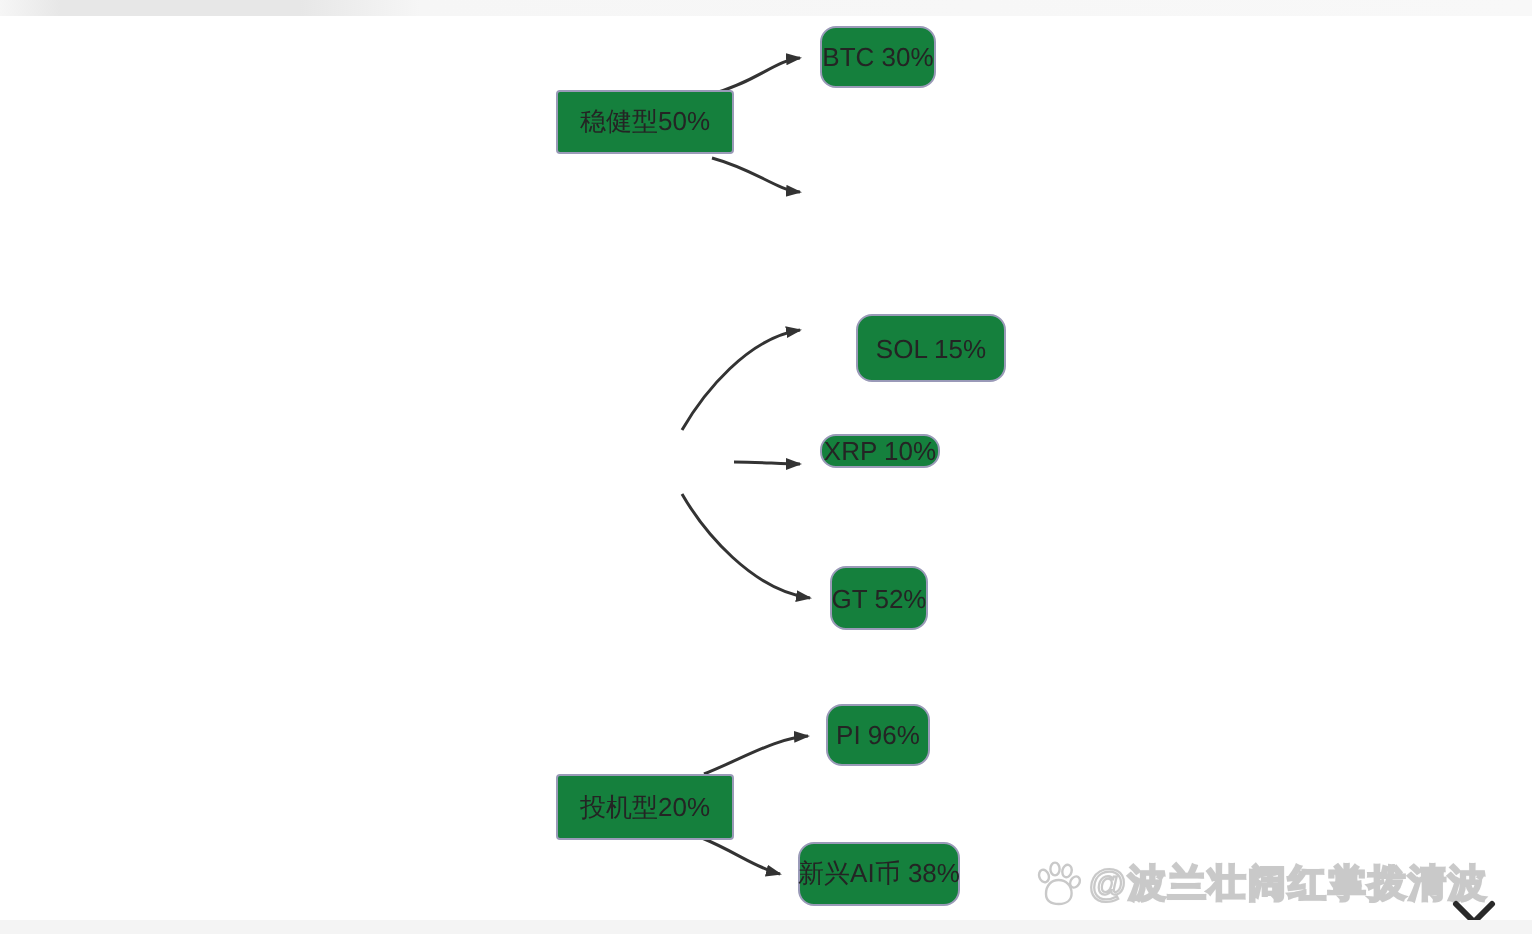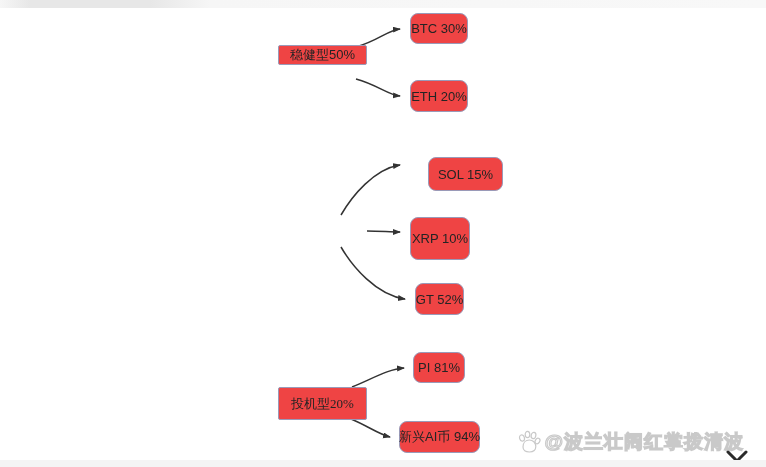"BTC 30%" .node { background: #ef4444 -> #15803d }
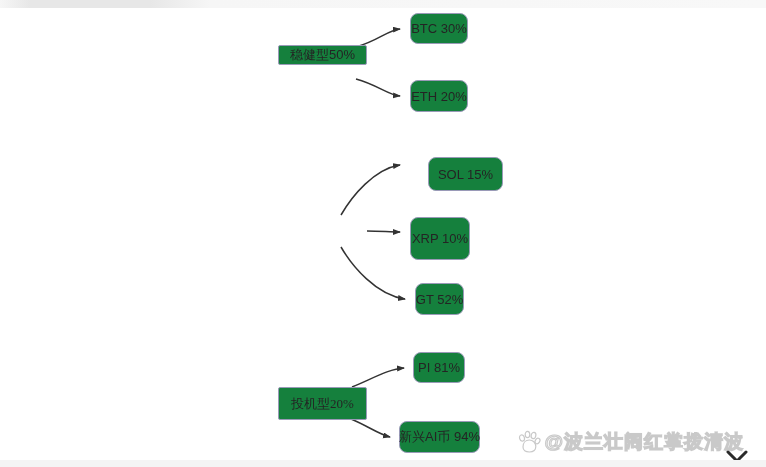"稳健型50%" div.node { height: 20px -> 32px }
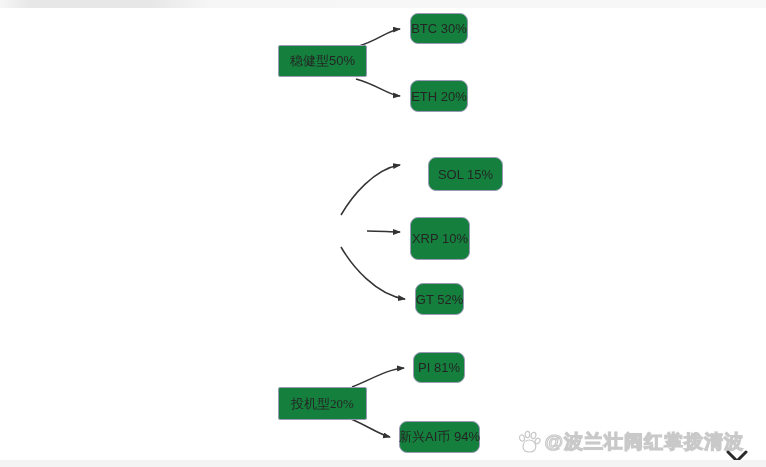"ETH 20%" div.node { html: <div>ETH 20%</div> -> none }
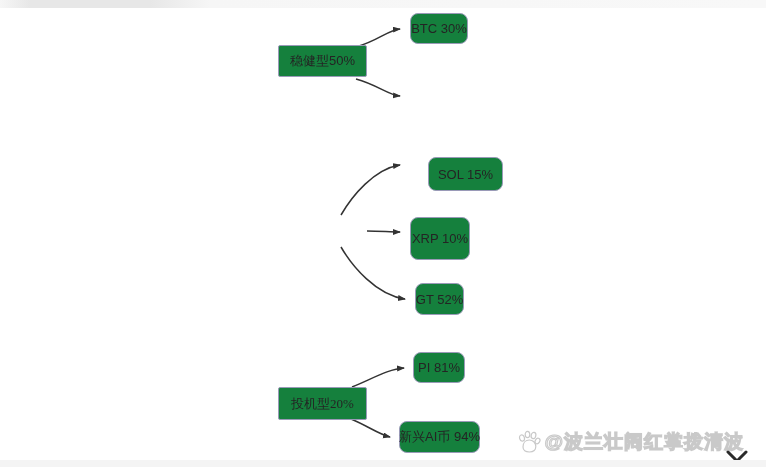"XRP 10%" div.node { height: 43px -> 17px }
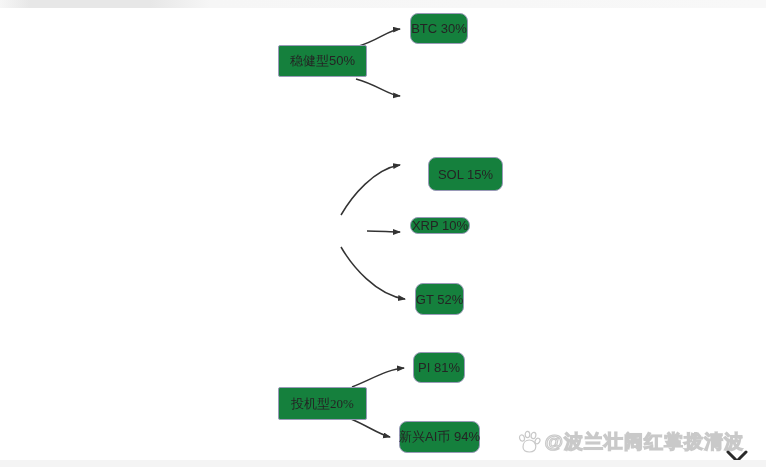"PI 81%" div.node { text: 81% -> 96% }
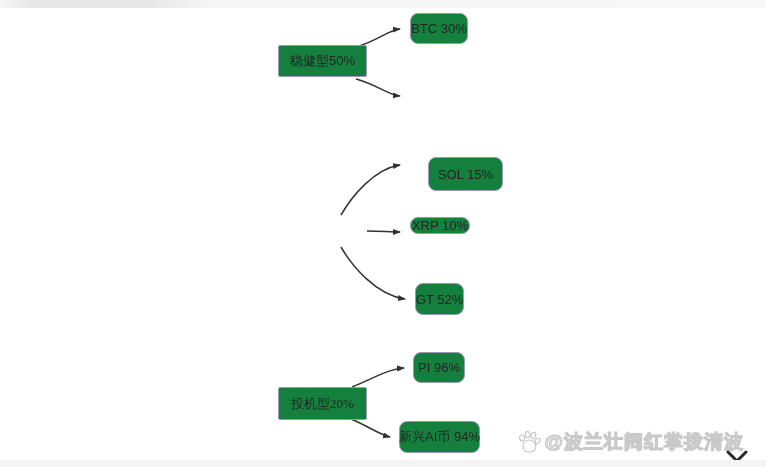"投机型20%" div.node { font-family: Liberation Serif, serif -> none }
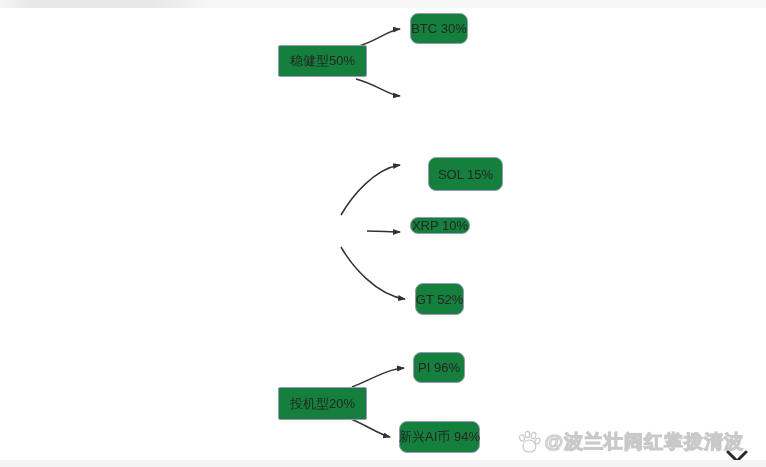"新兴AI币 94%" div.node { text: 94% -> 38% }
